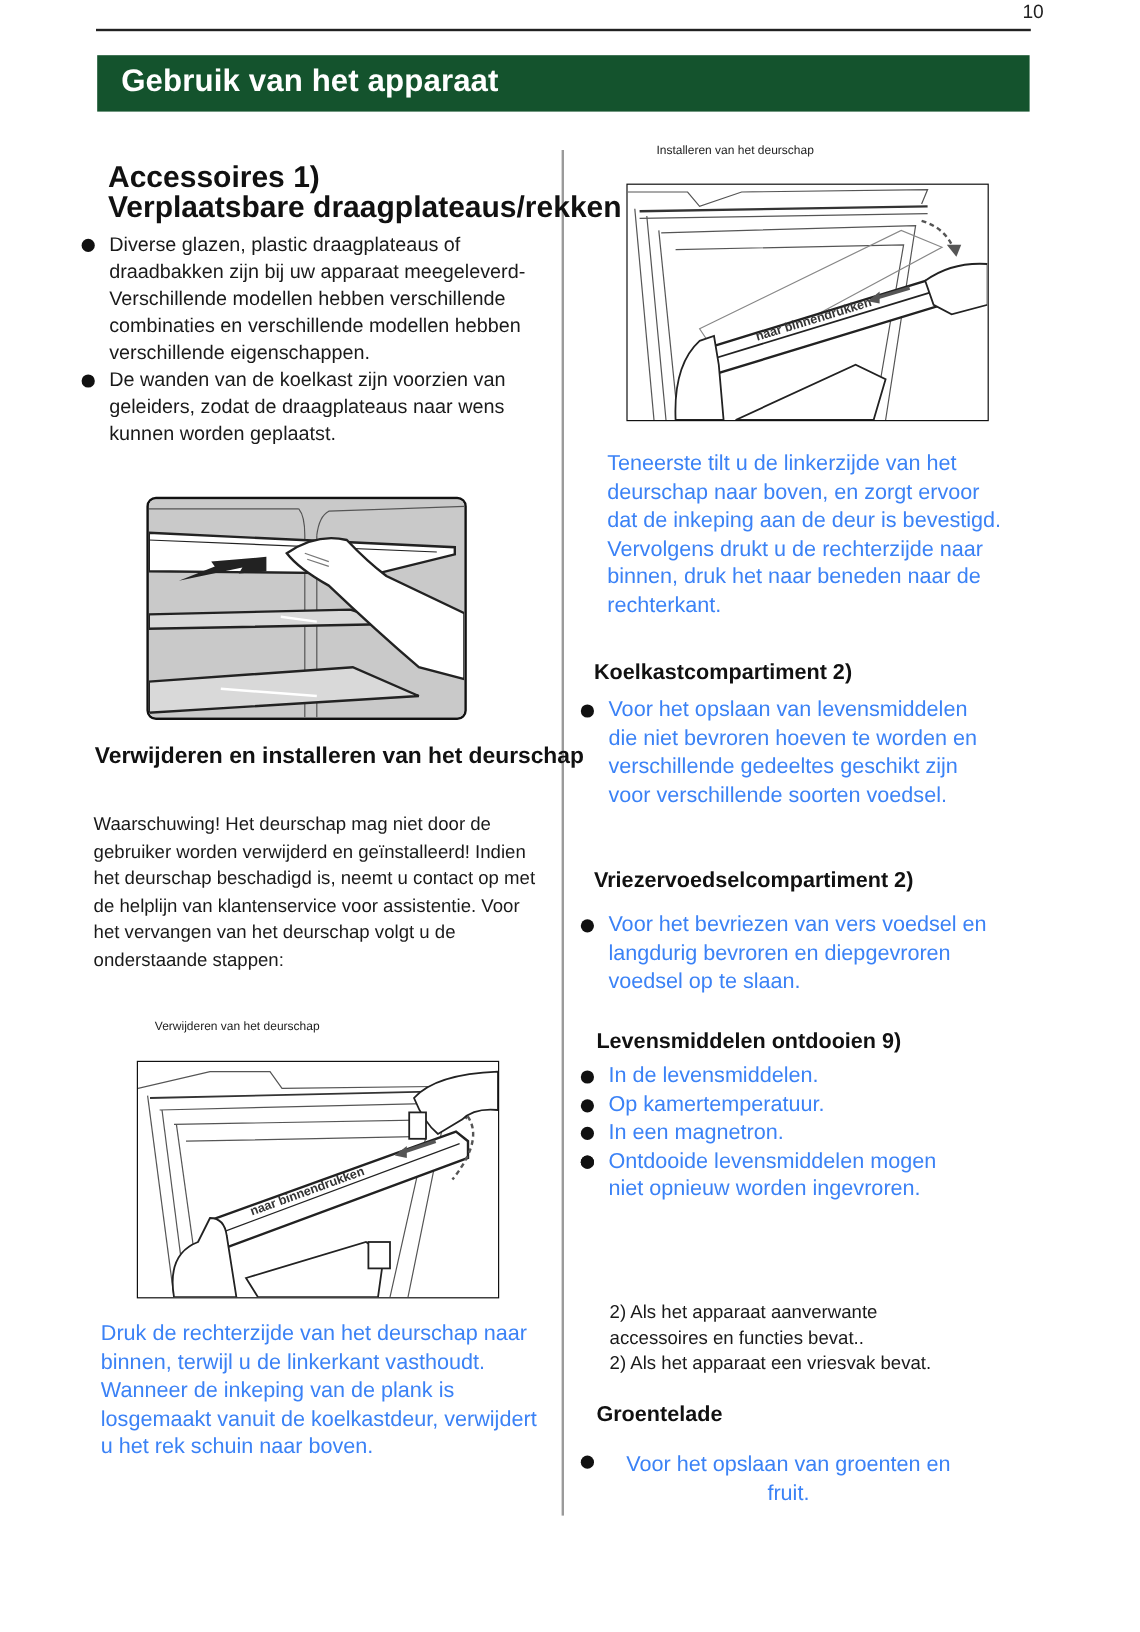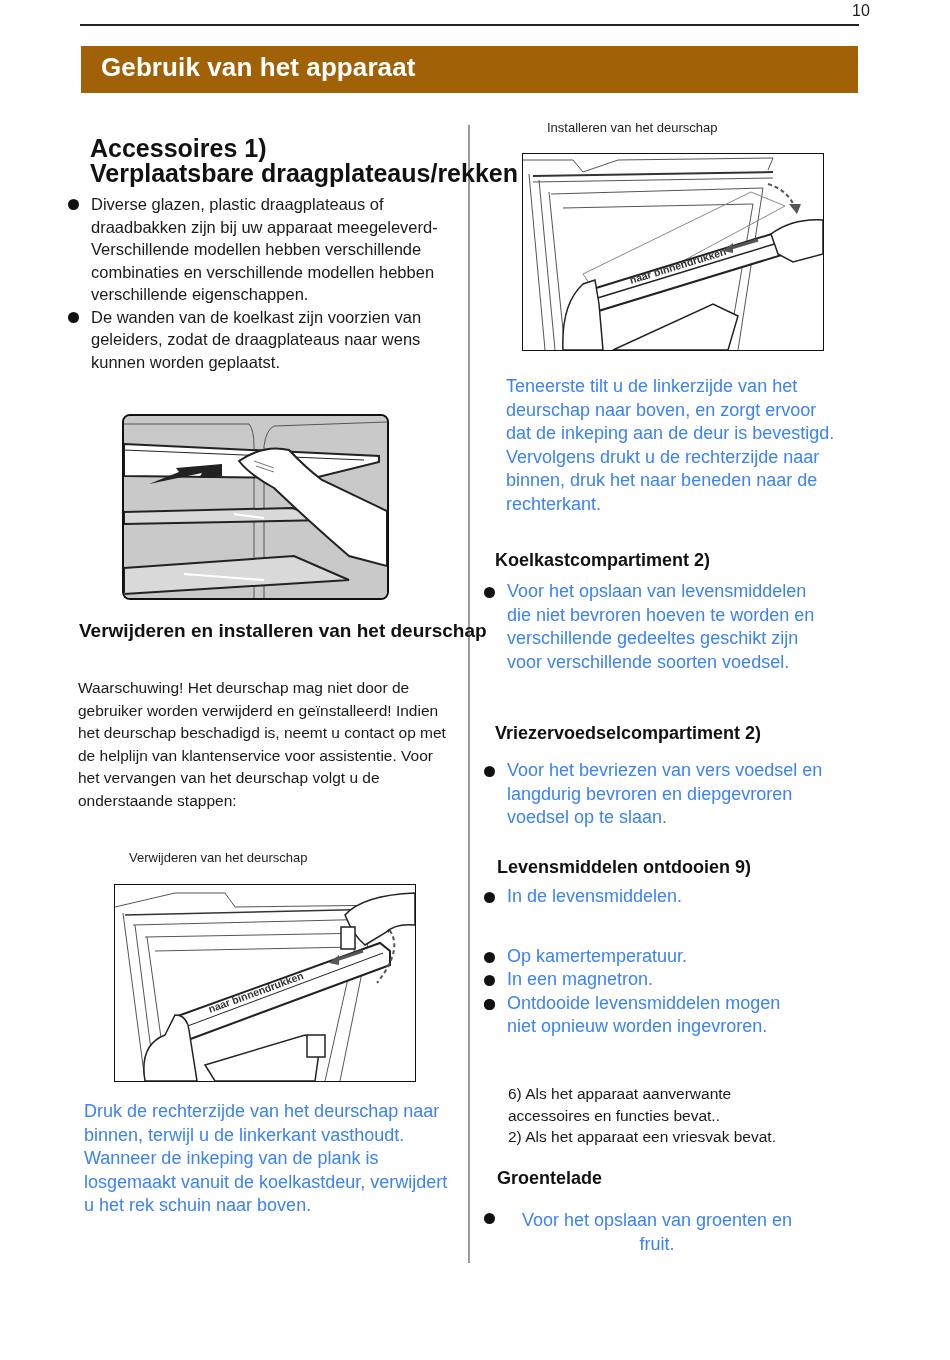"Gebruik van het apparaat" .banner { background: #a16207 -> #14532d }
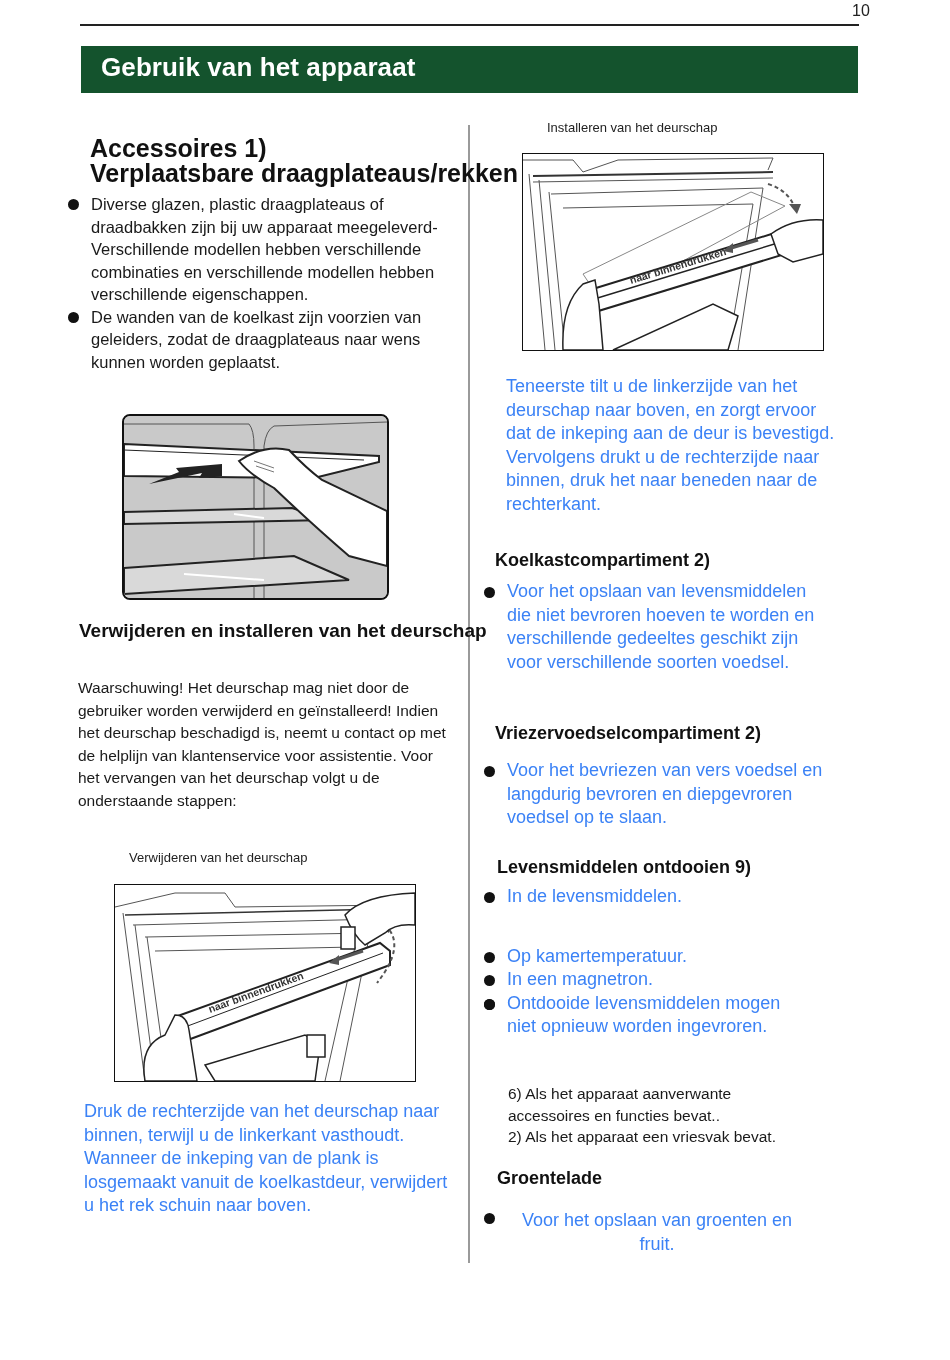"Installeren van het deurschap" .caption { font-size: 13px -> 10px }
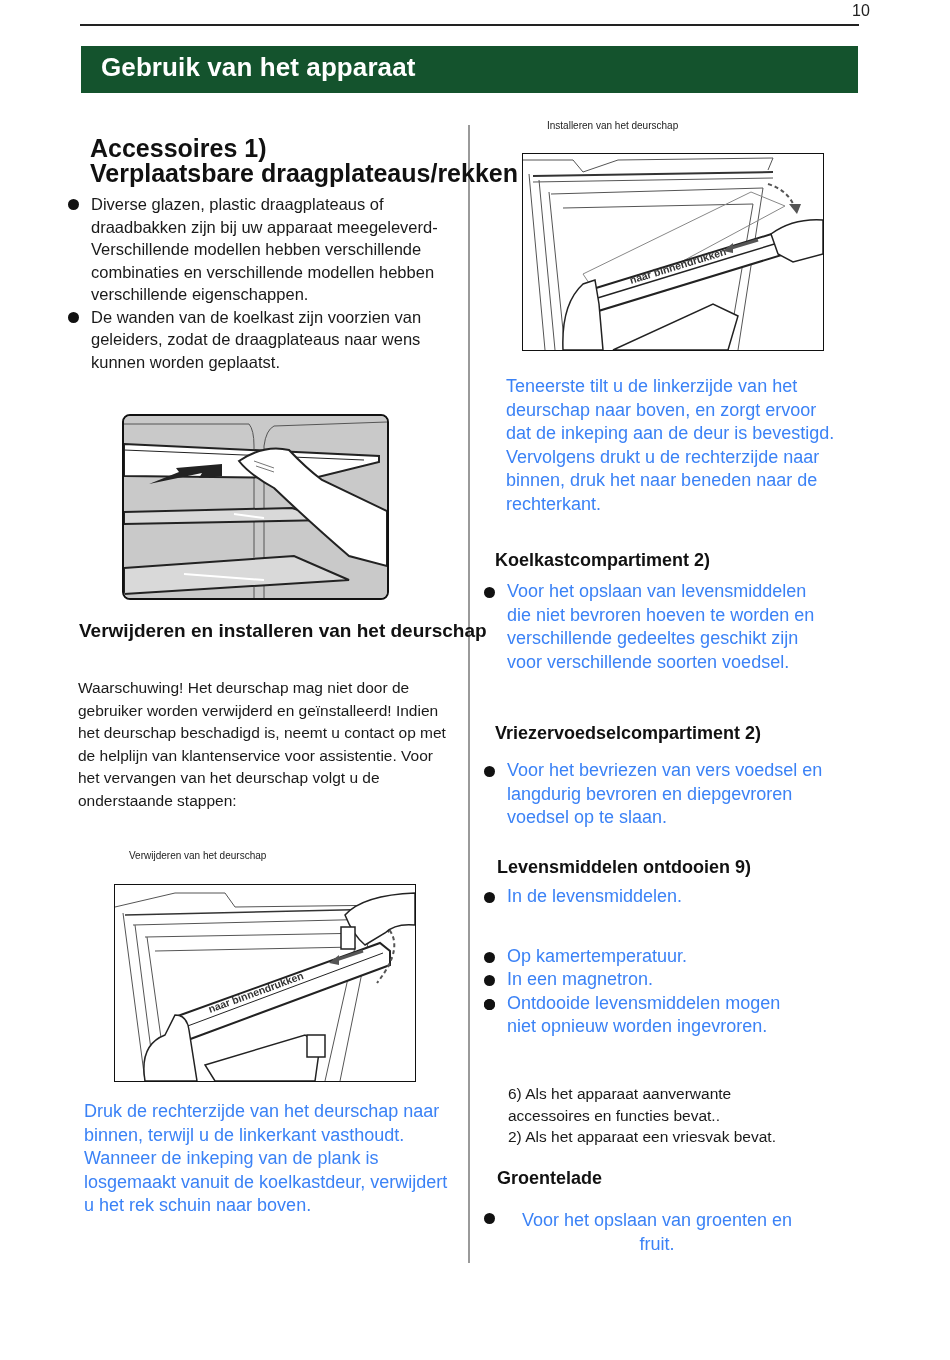"Op kamertemperatuur." li { margin-top: 36px -> none }
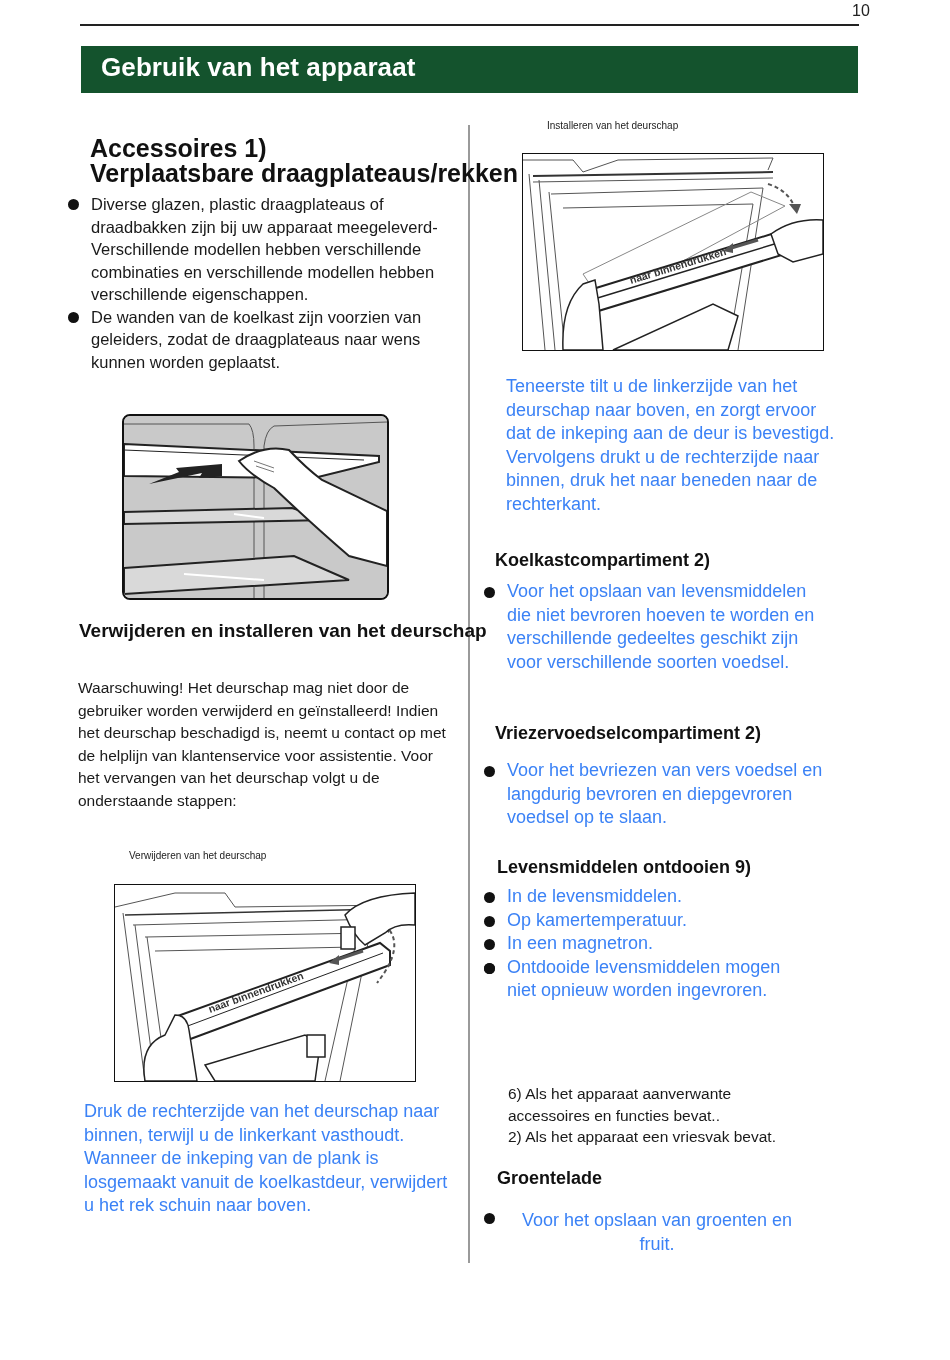"6) Als het apparaat aanverwante" div { text: 6 -> 2 }
